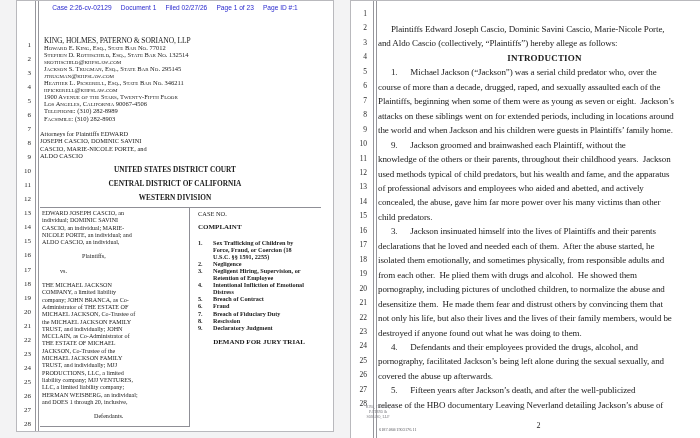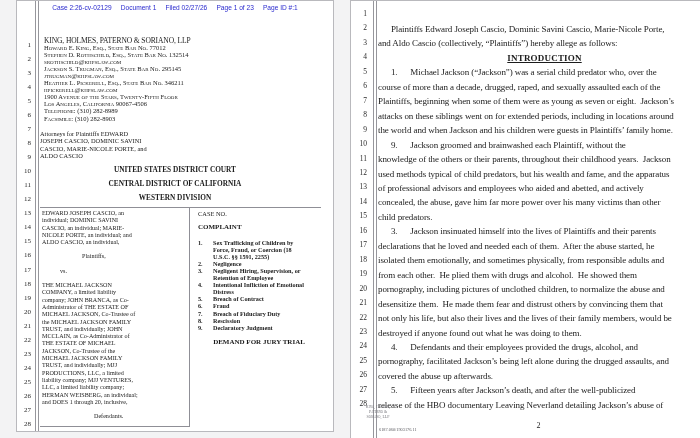"INTRODUCTION" .heading { text-decoration: underline -> none }
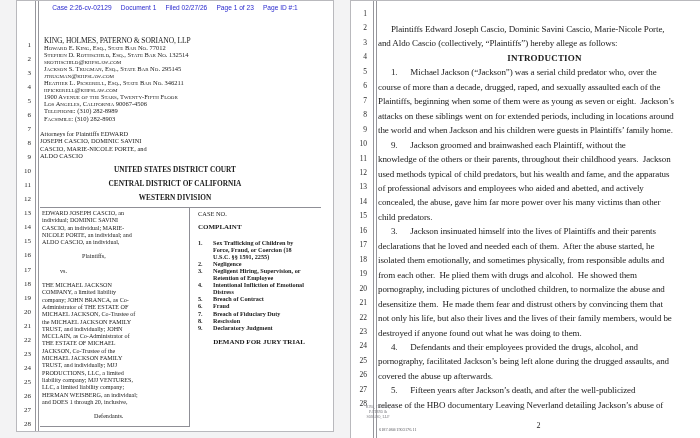"pornography, facilitated Jackson’s being" div.tl { text: drugged assaults -> sexual sexually }
